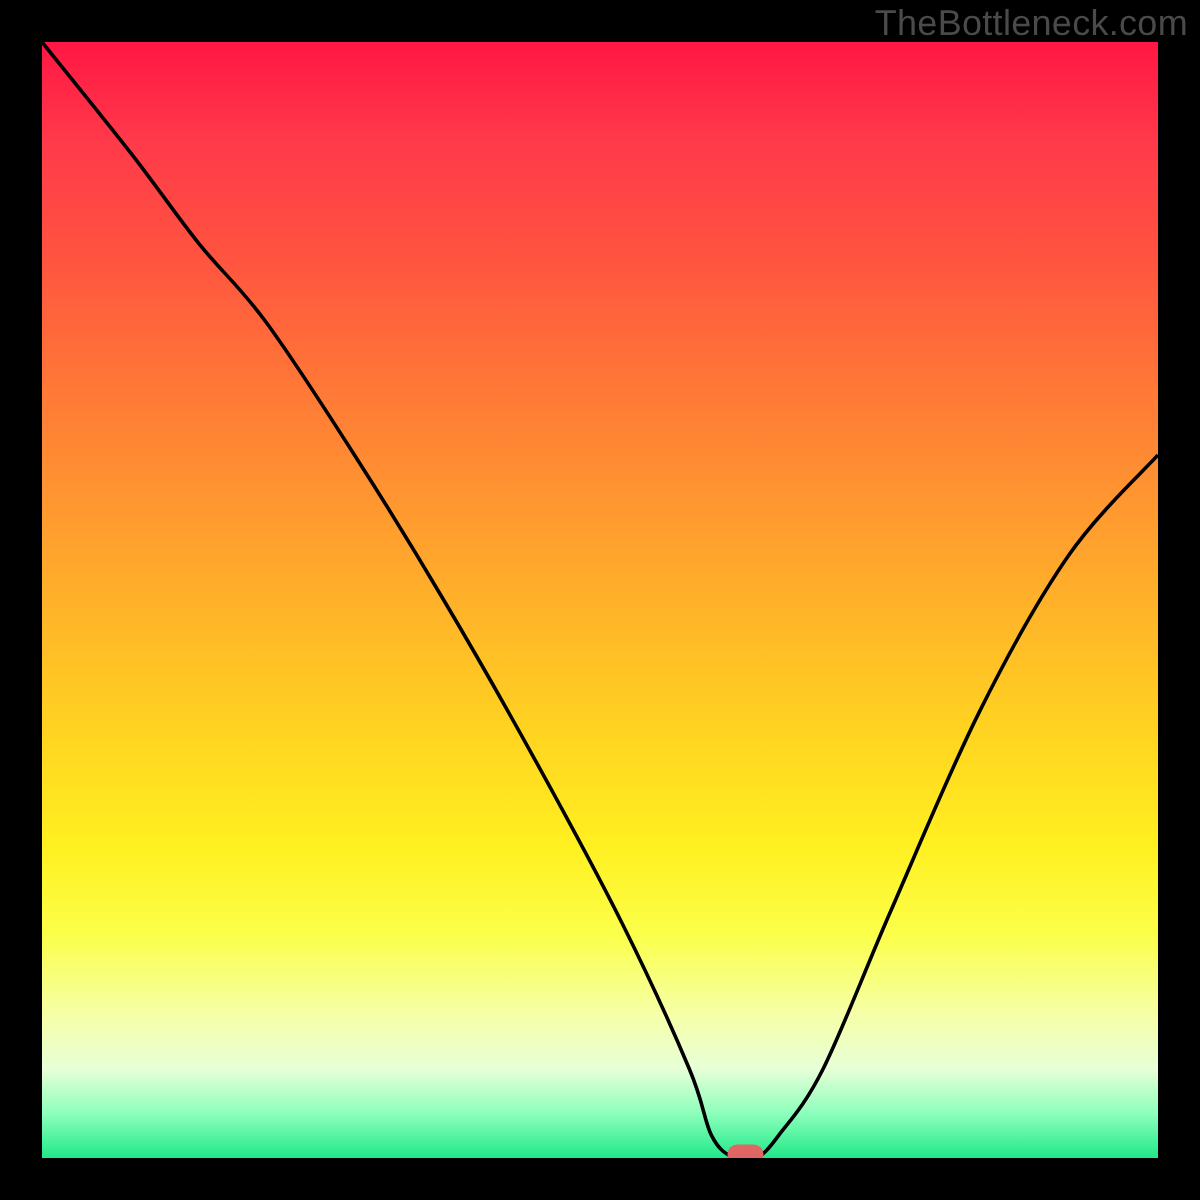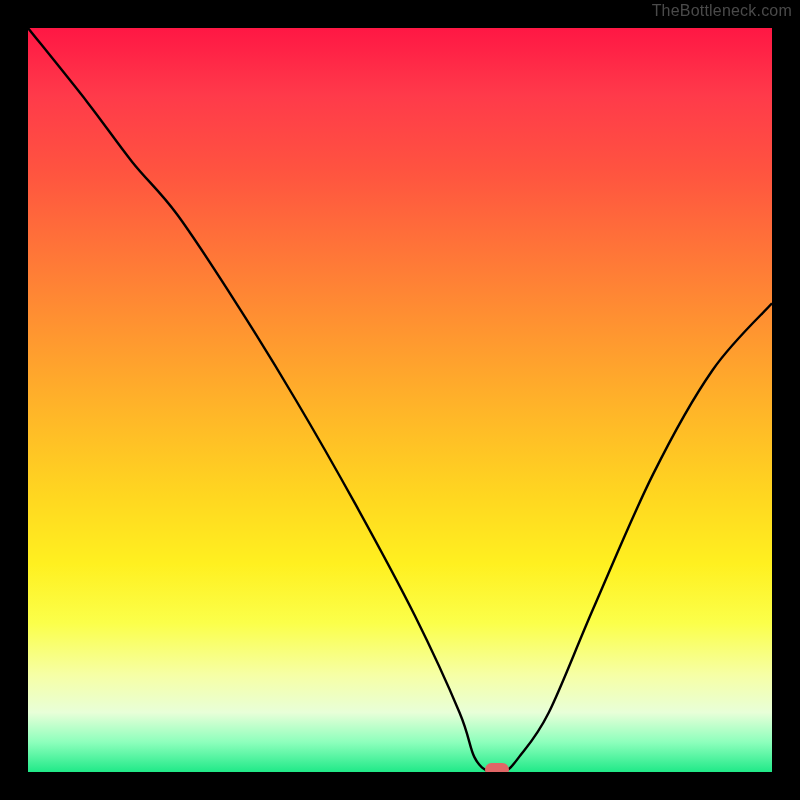"TheBottleneck.com" .watermark { font-size: 16px -> 24px }
